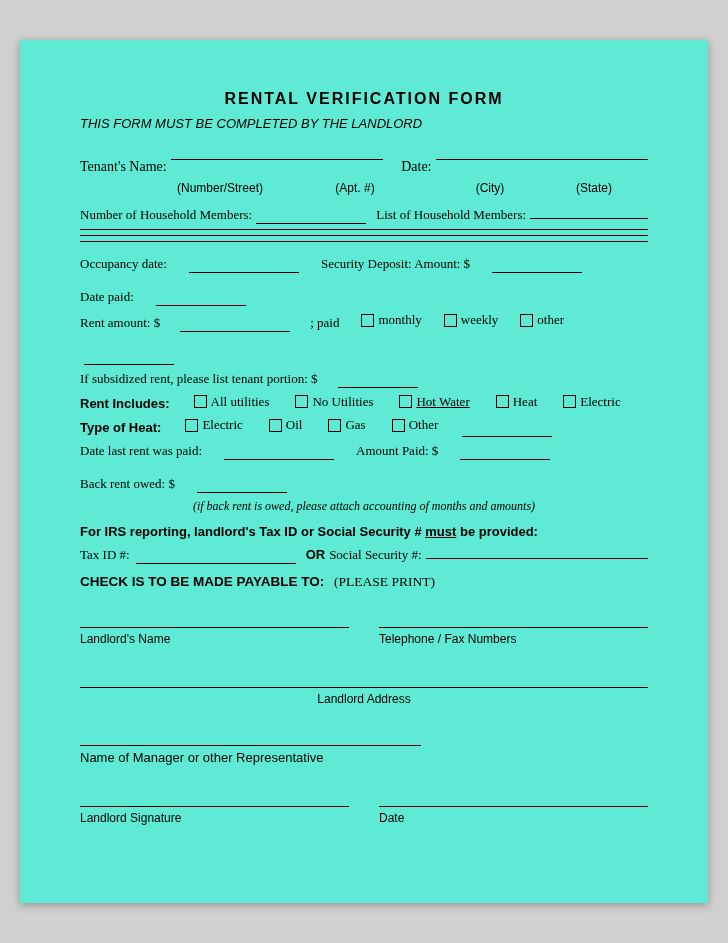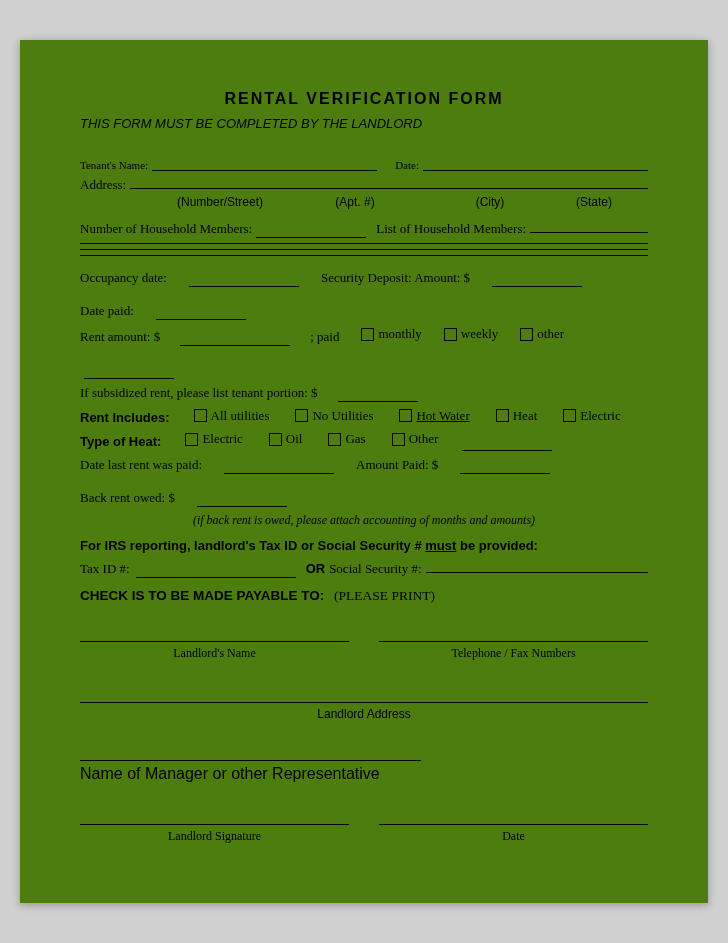"RENTAL VERIFICATION FORM" .page { background: #4d7c0f -> #5eead4 }
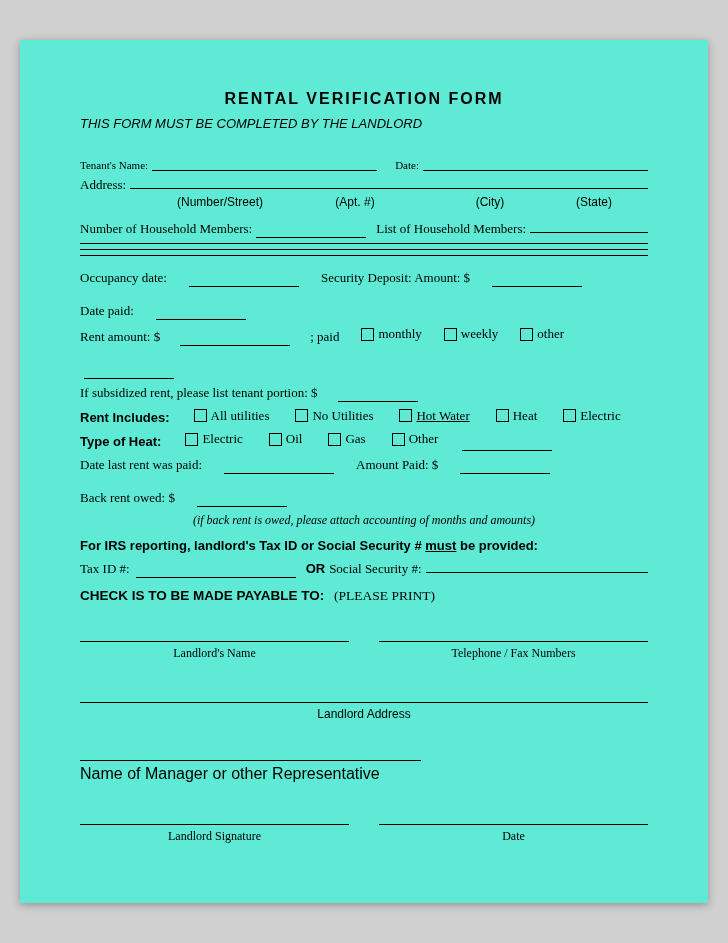"Tenant's Name:" .form-row { align-items: flex-end -> flex-start; font-size: 11px -> 14px }
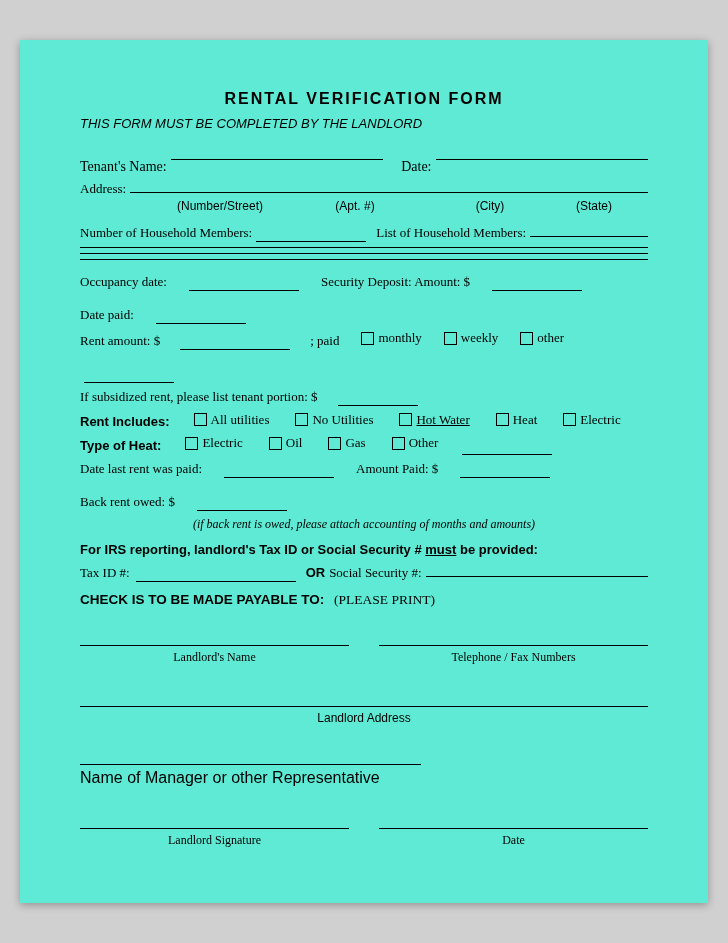"Address:" div.address-row { html: <div> <span>Address:</span> <span></span> </div> -> none }
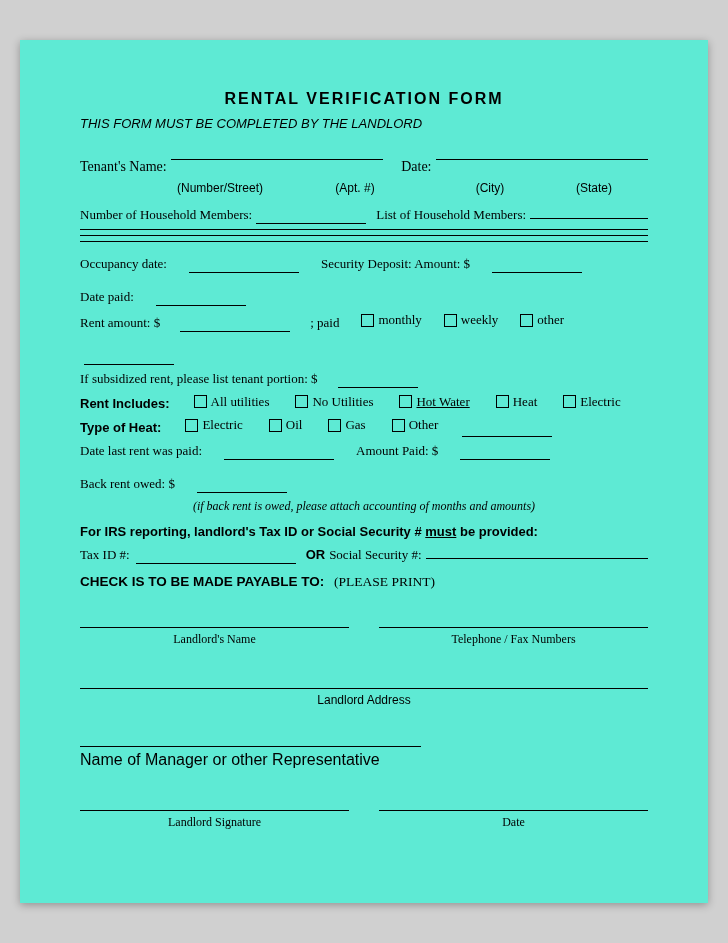"Landlord's Name" .sig-label { font-family: Liberation Serif, serif -> Liberation Sans, sans-serif; text-align: center -> left }
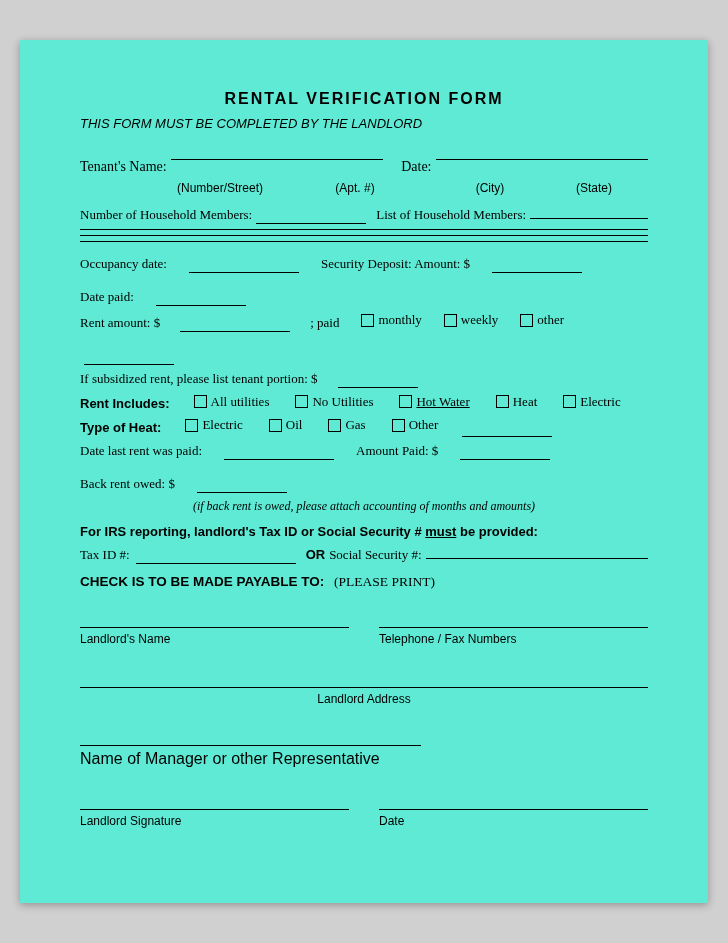"Name of Manager or other" div { font-size: 16px -> 13px }
